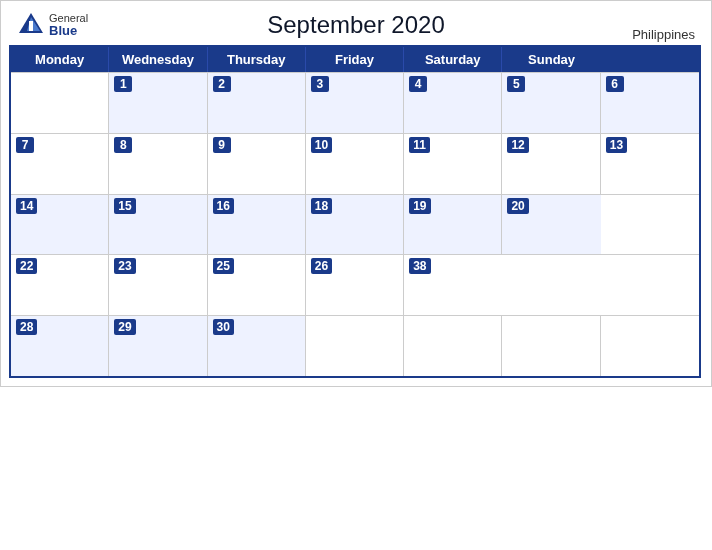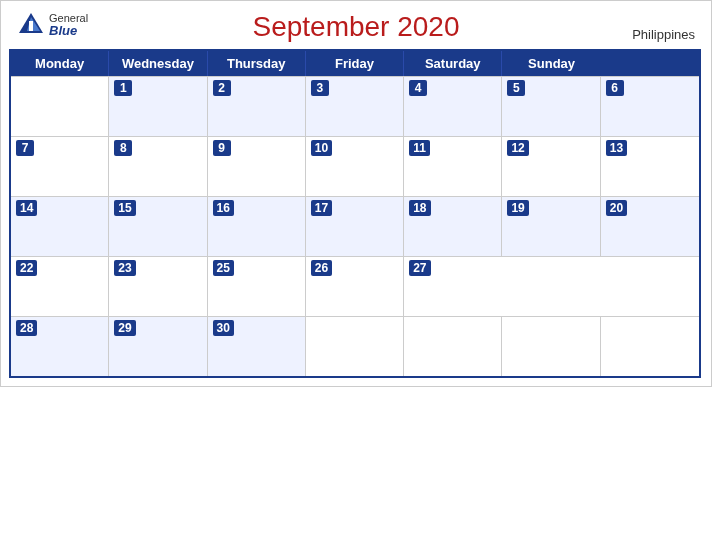"Blue" .logo-blue { font-style: italic -> none }
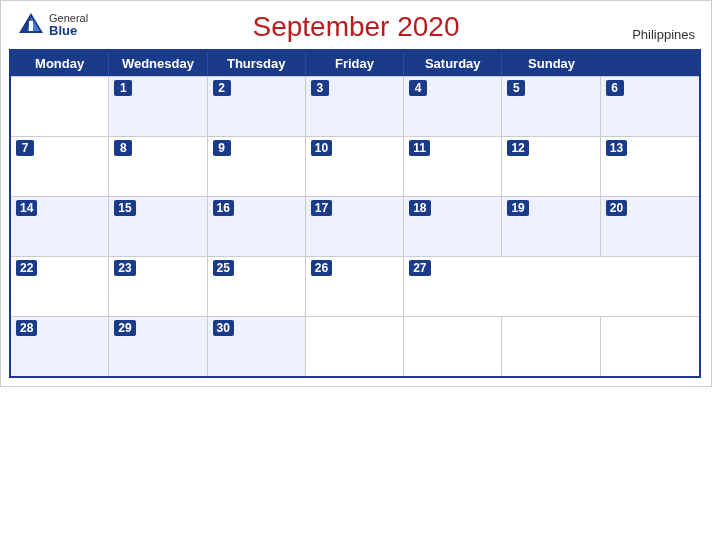"September 2020" .calendar-title { color: #b91c1c -> #0f172a; font-size: 28px -> 24px }
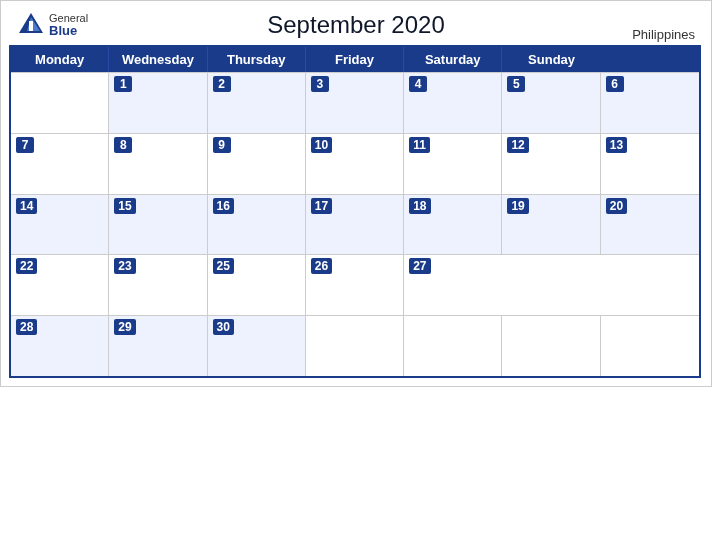"17" div.day-cell { html: <div> <span>17</span> </div> -> none }
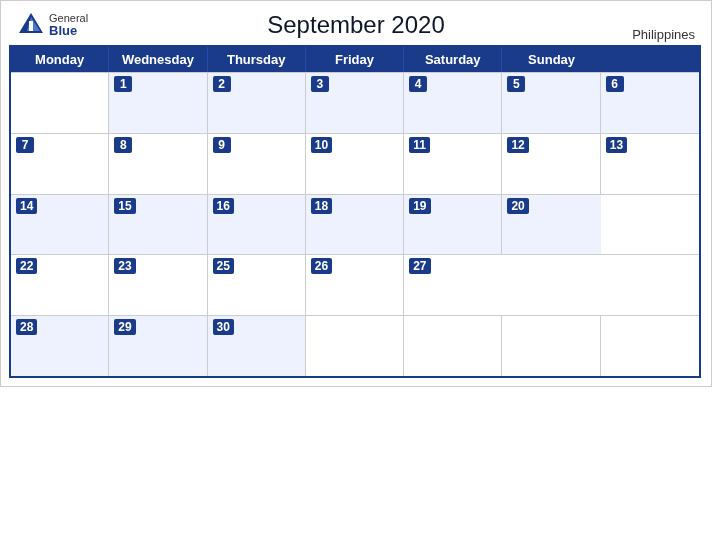"27" span.date-number { text: 27 -> 38 }
